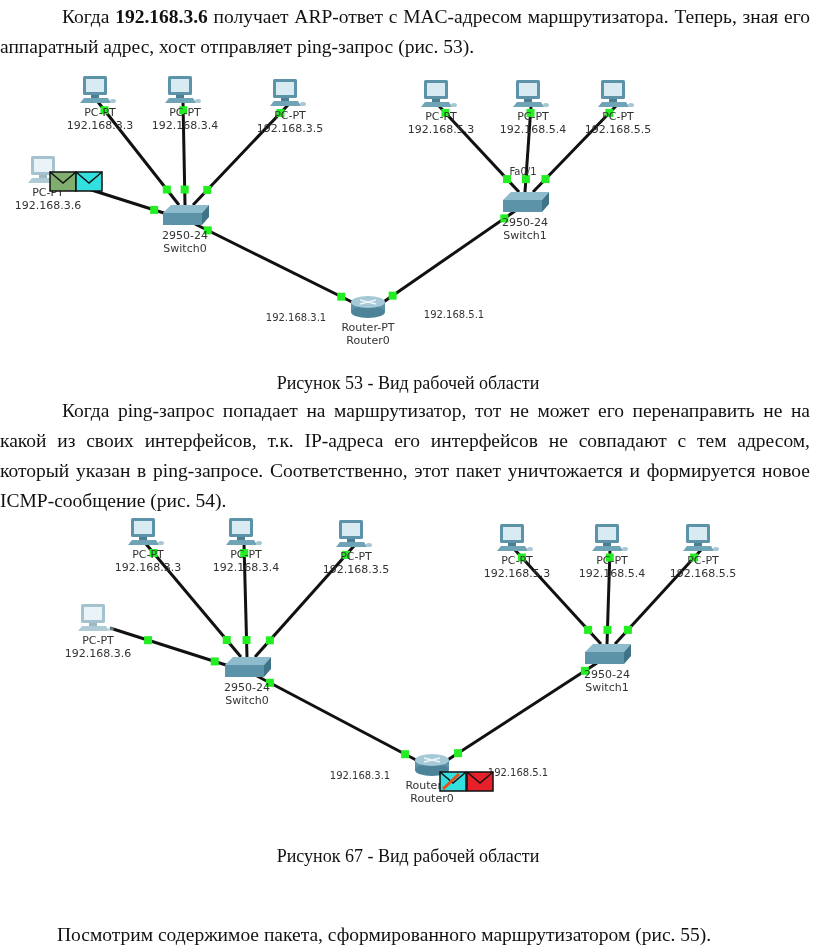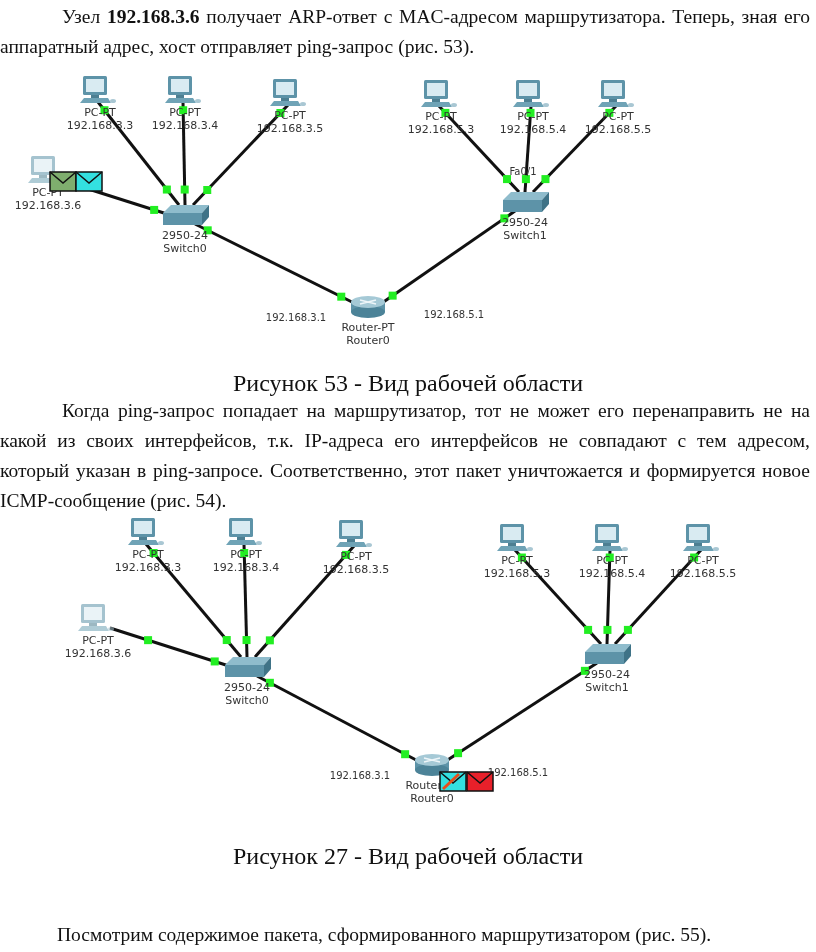"Узел" span { text: Узел -> Когда }
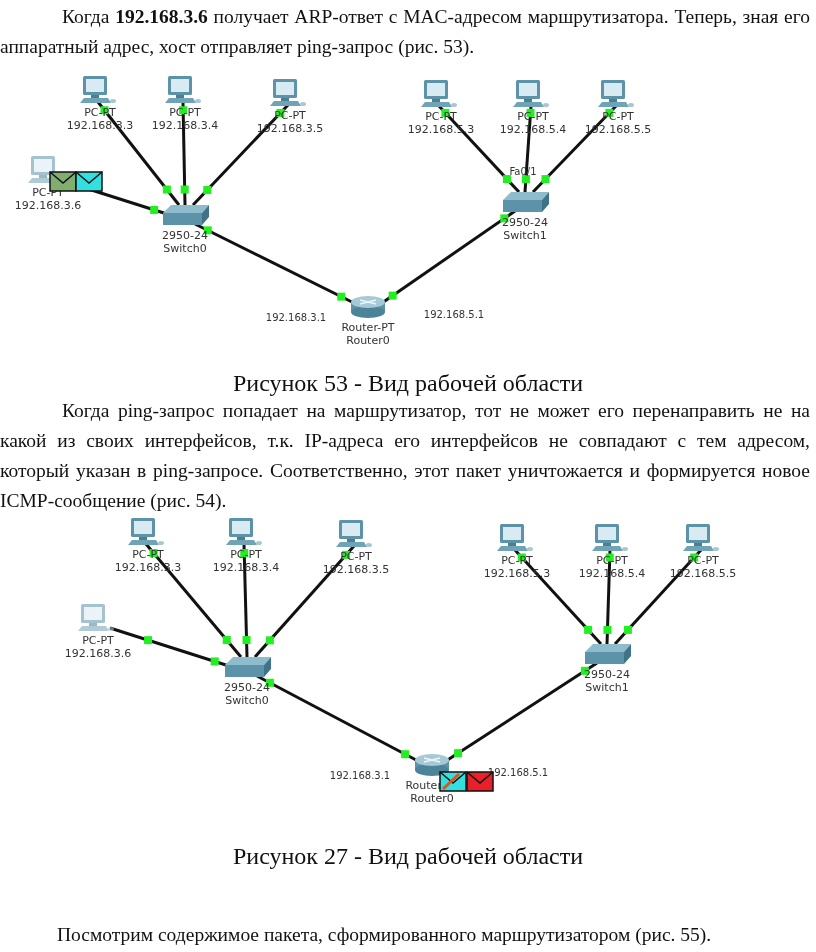"Рисунок 53 - Вид рабочей" .caption { font-size: 24px -> 18px }
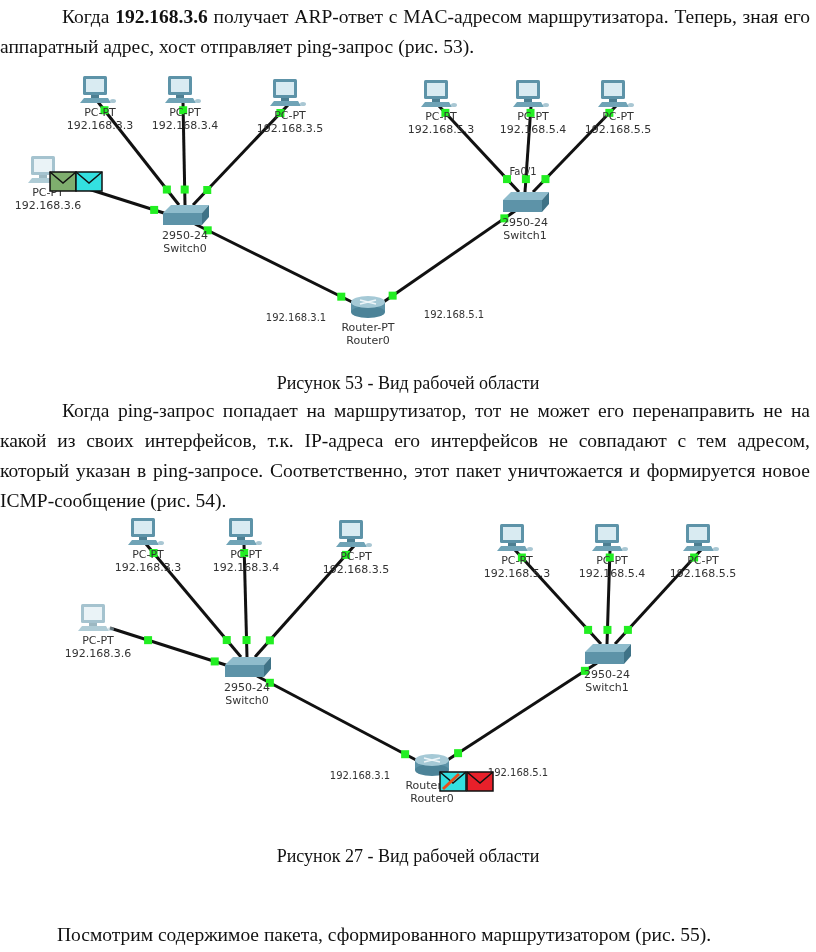"Рисунок 27 - Вид рабочей" div.caption { text: 27 -> 67 }
